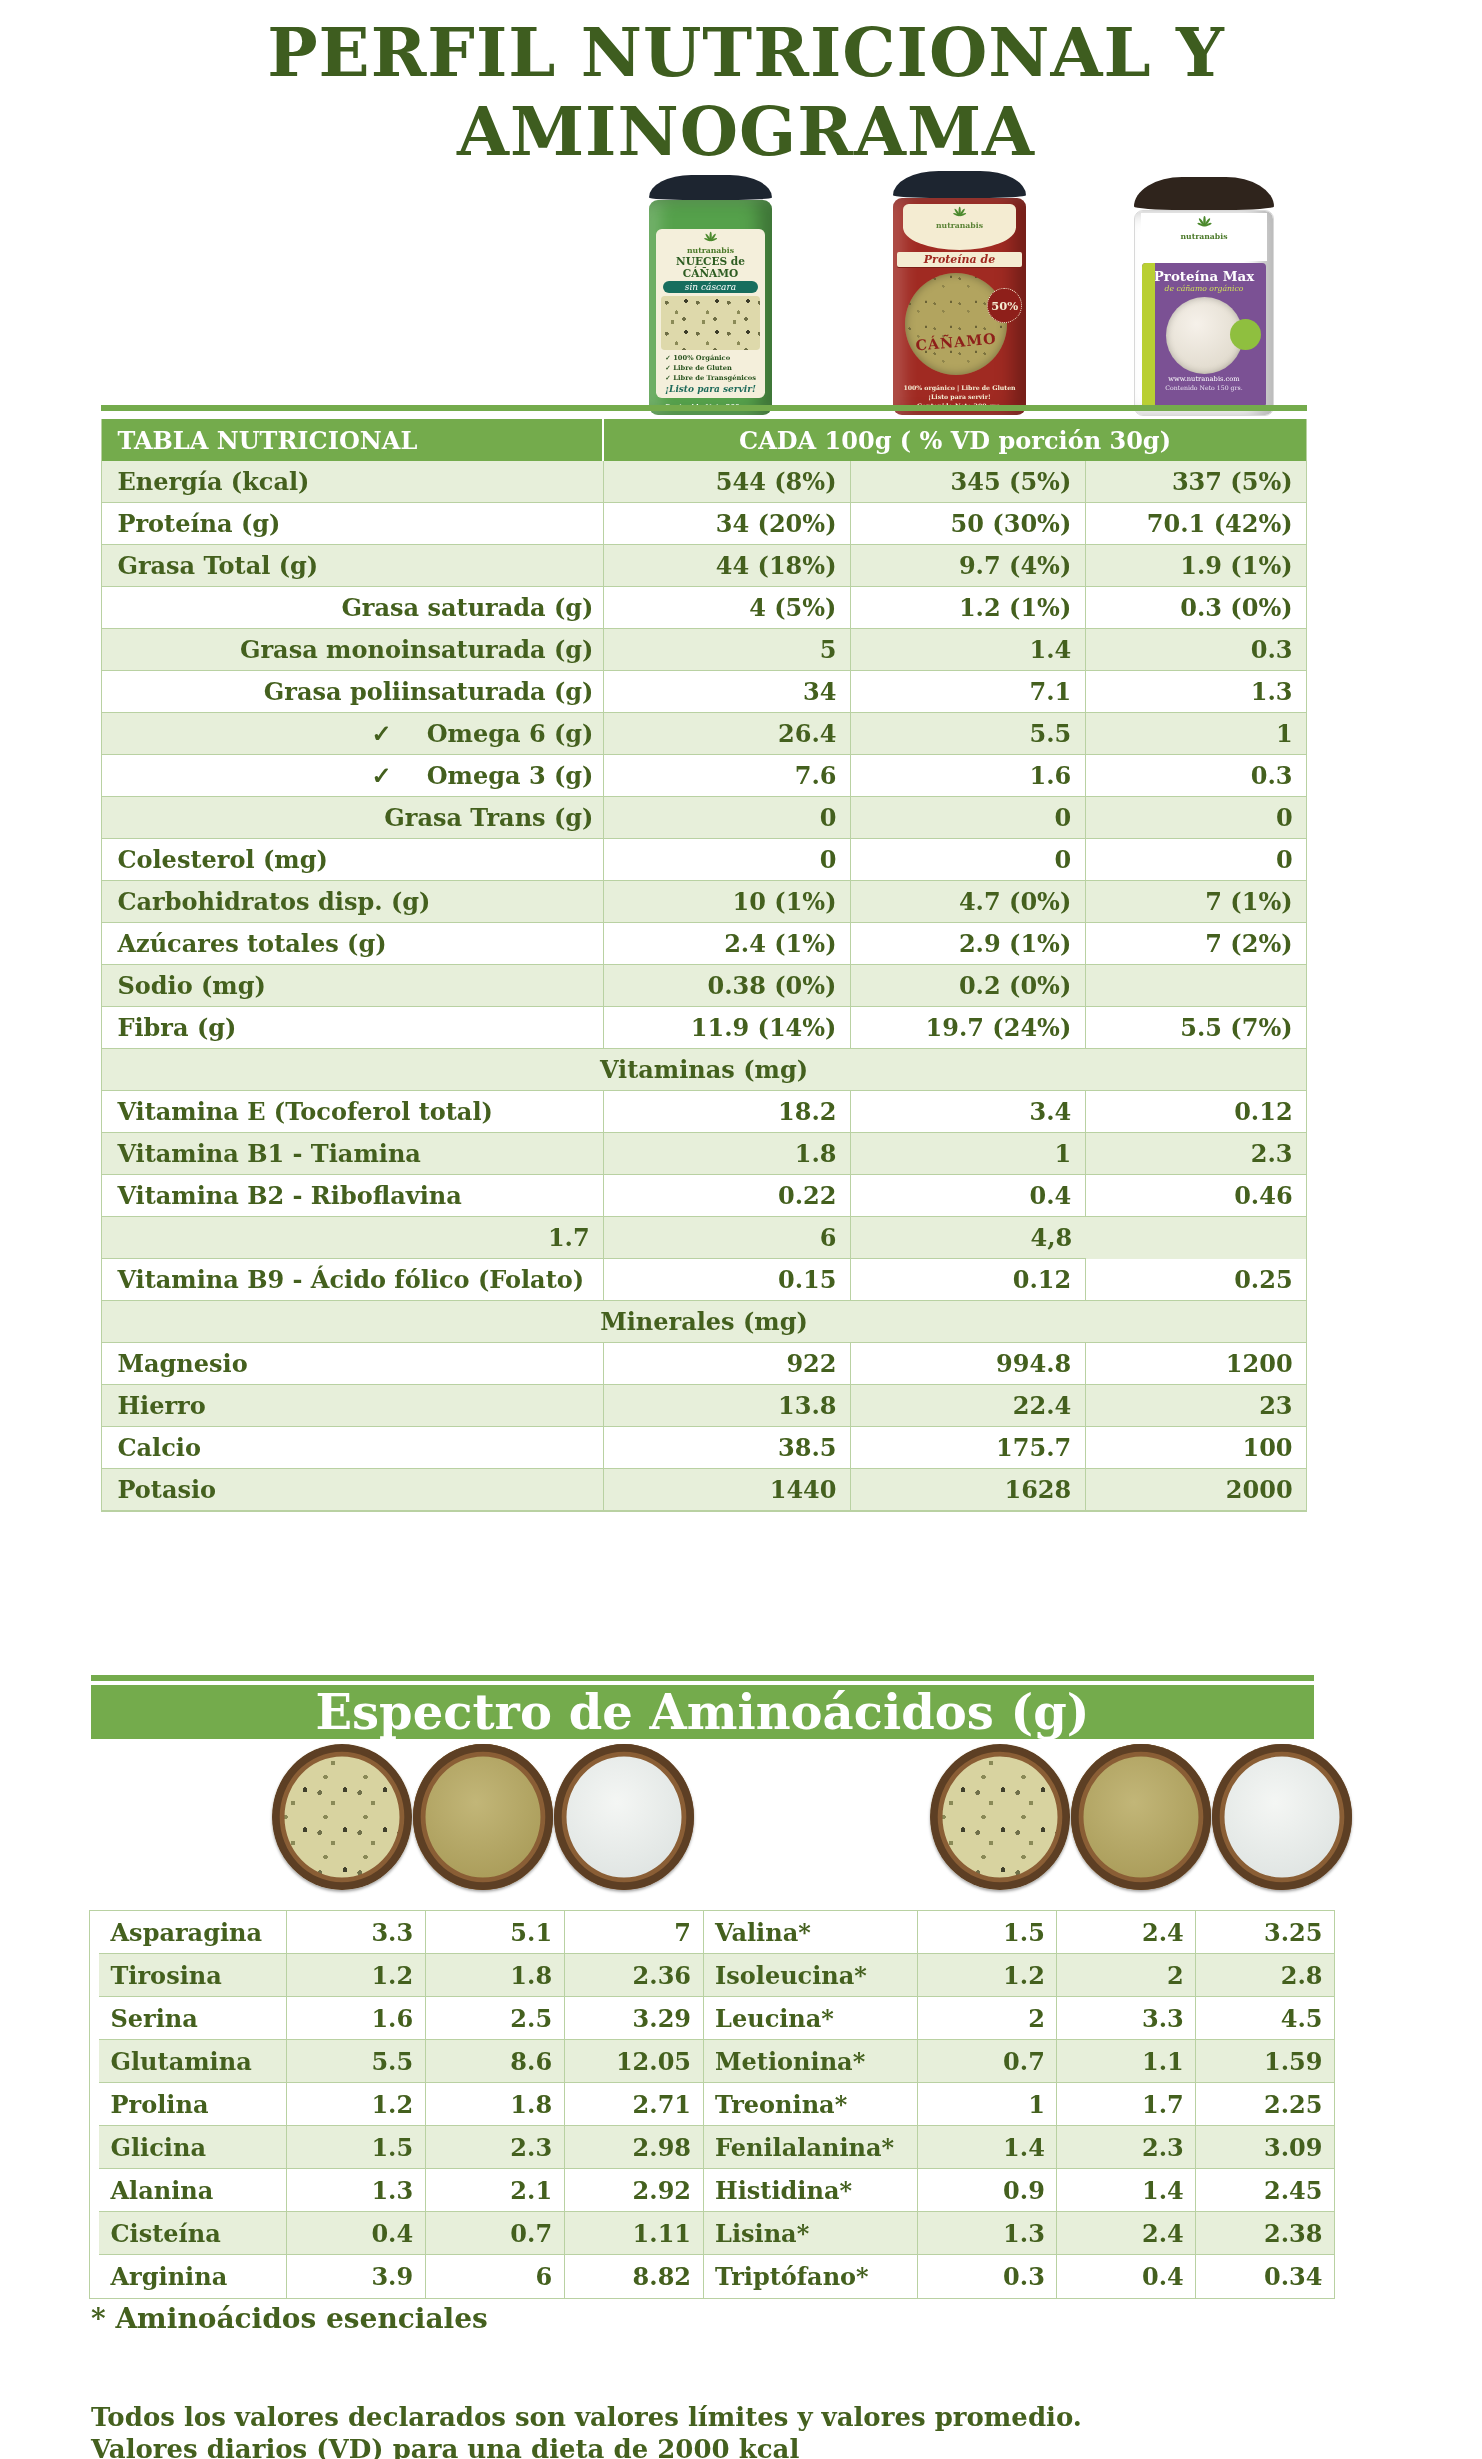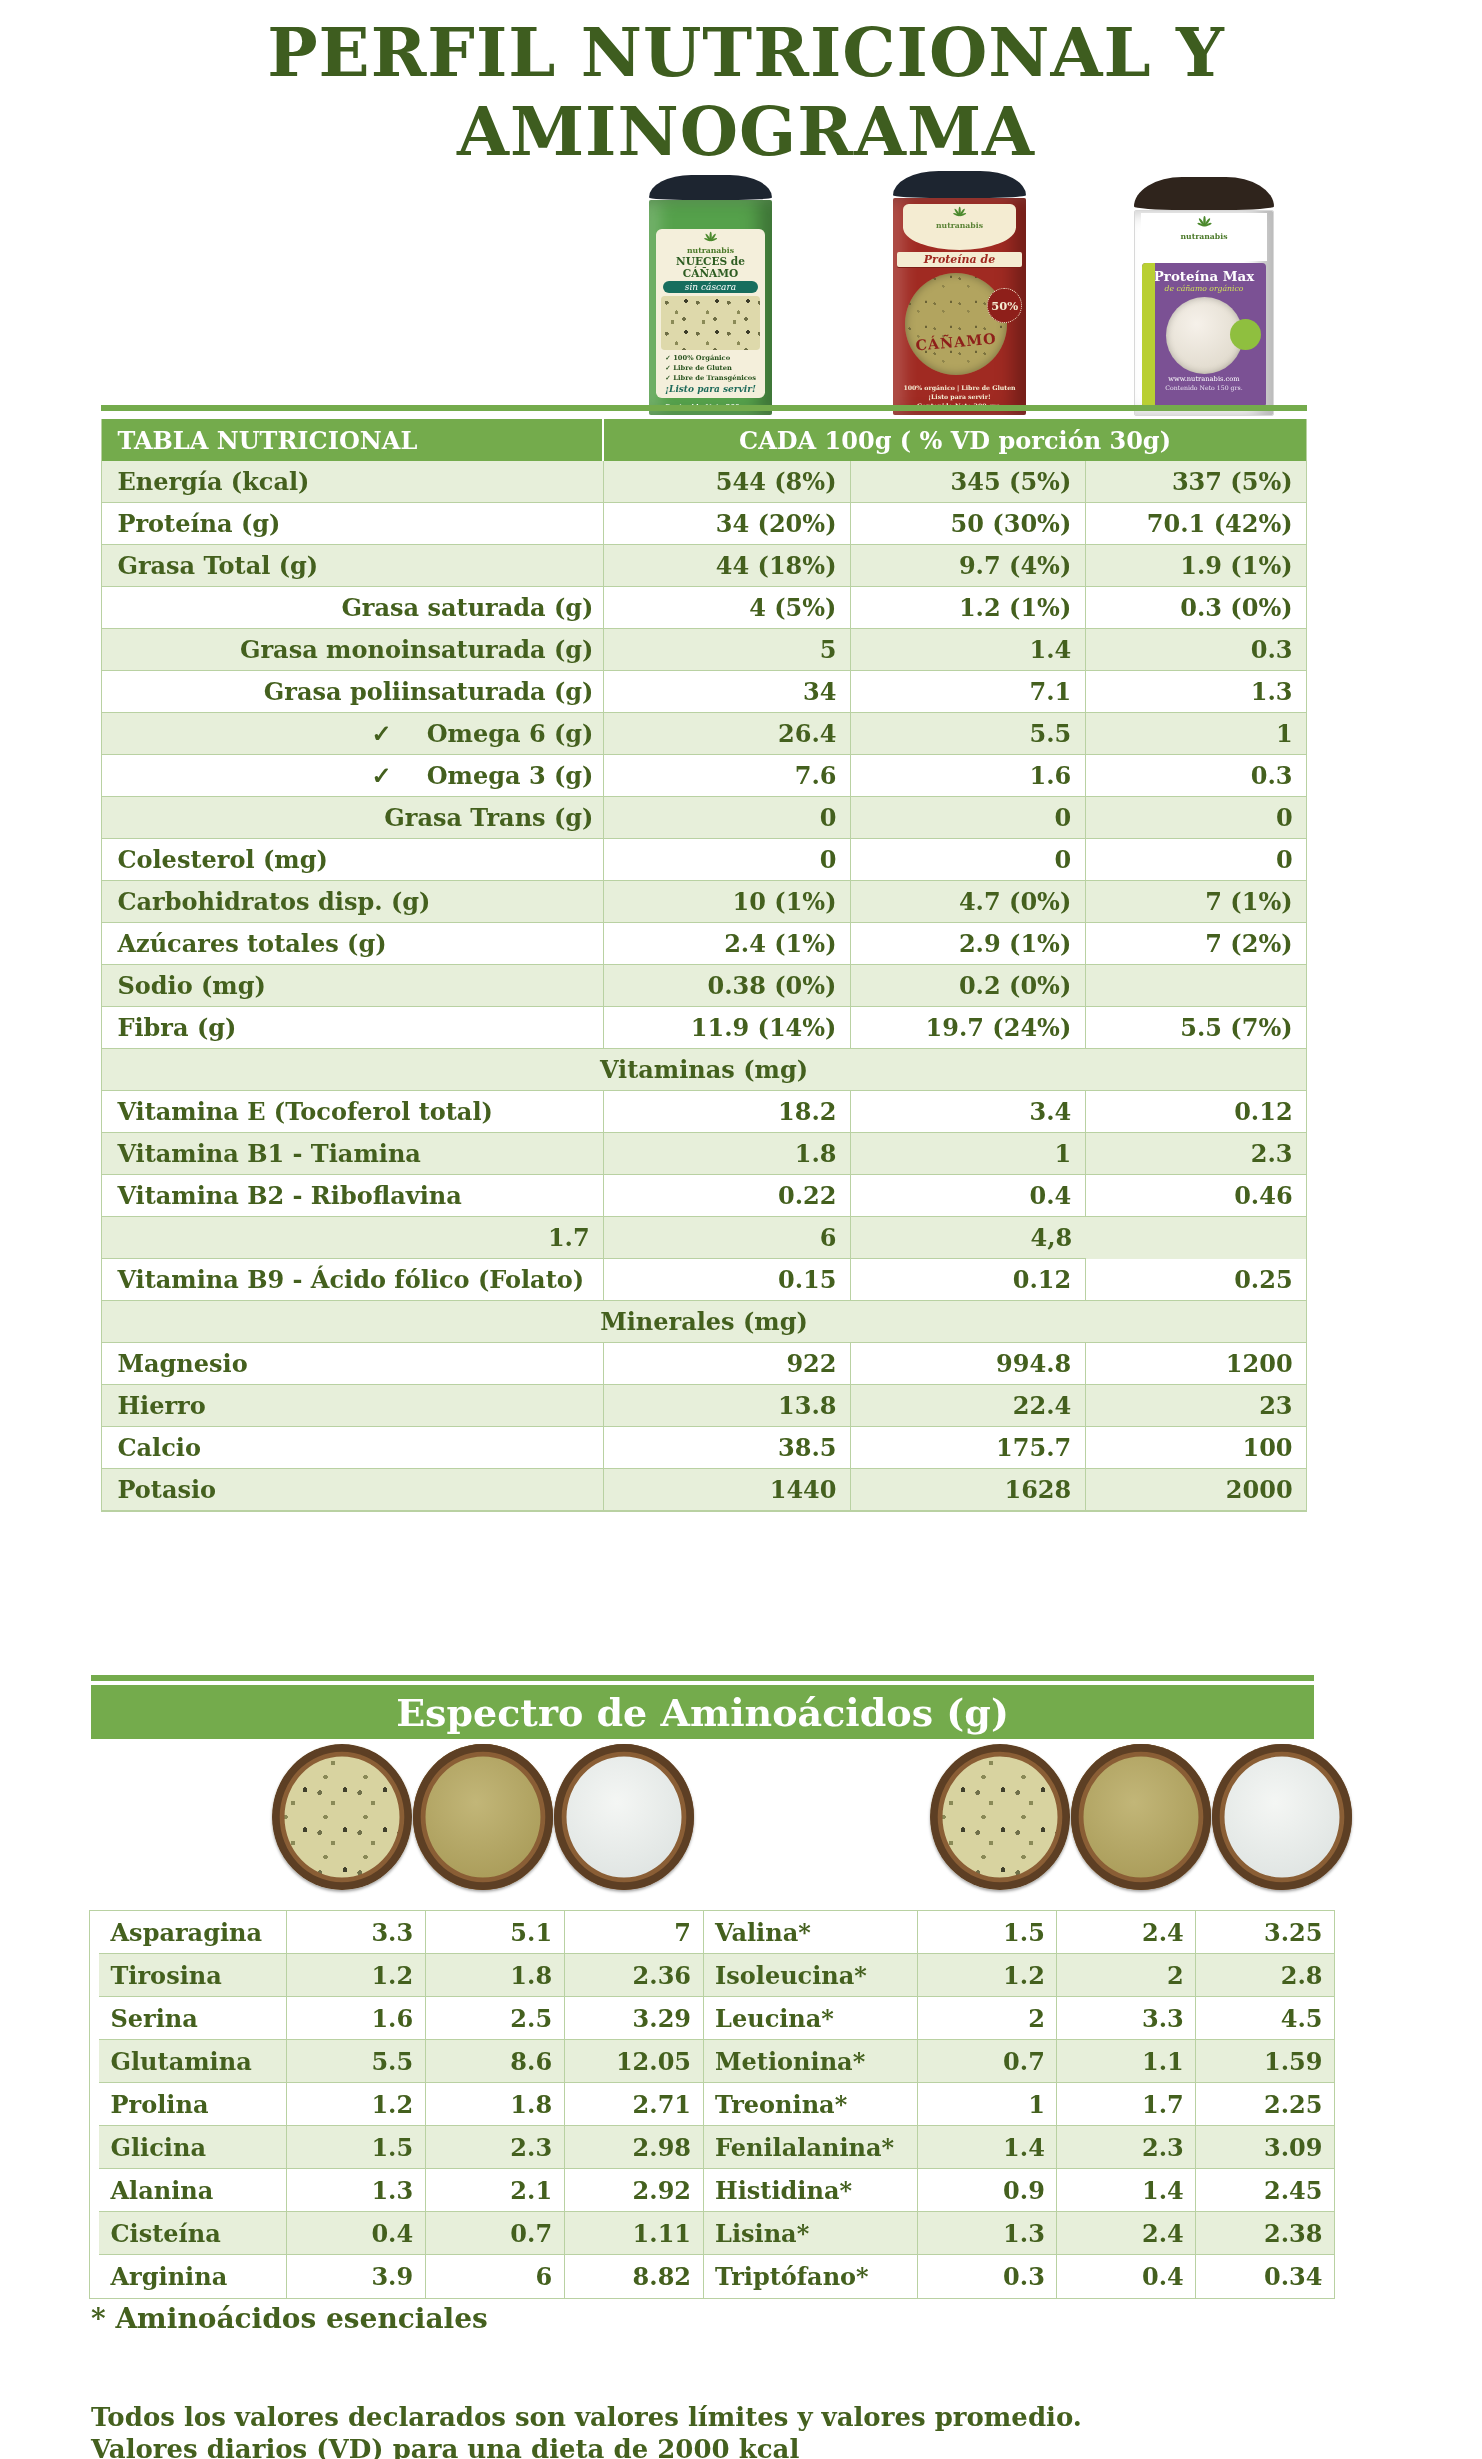"nutranabis" .canbody { border-radius: 2px -> 9px }
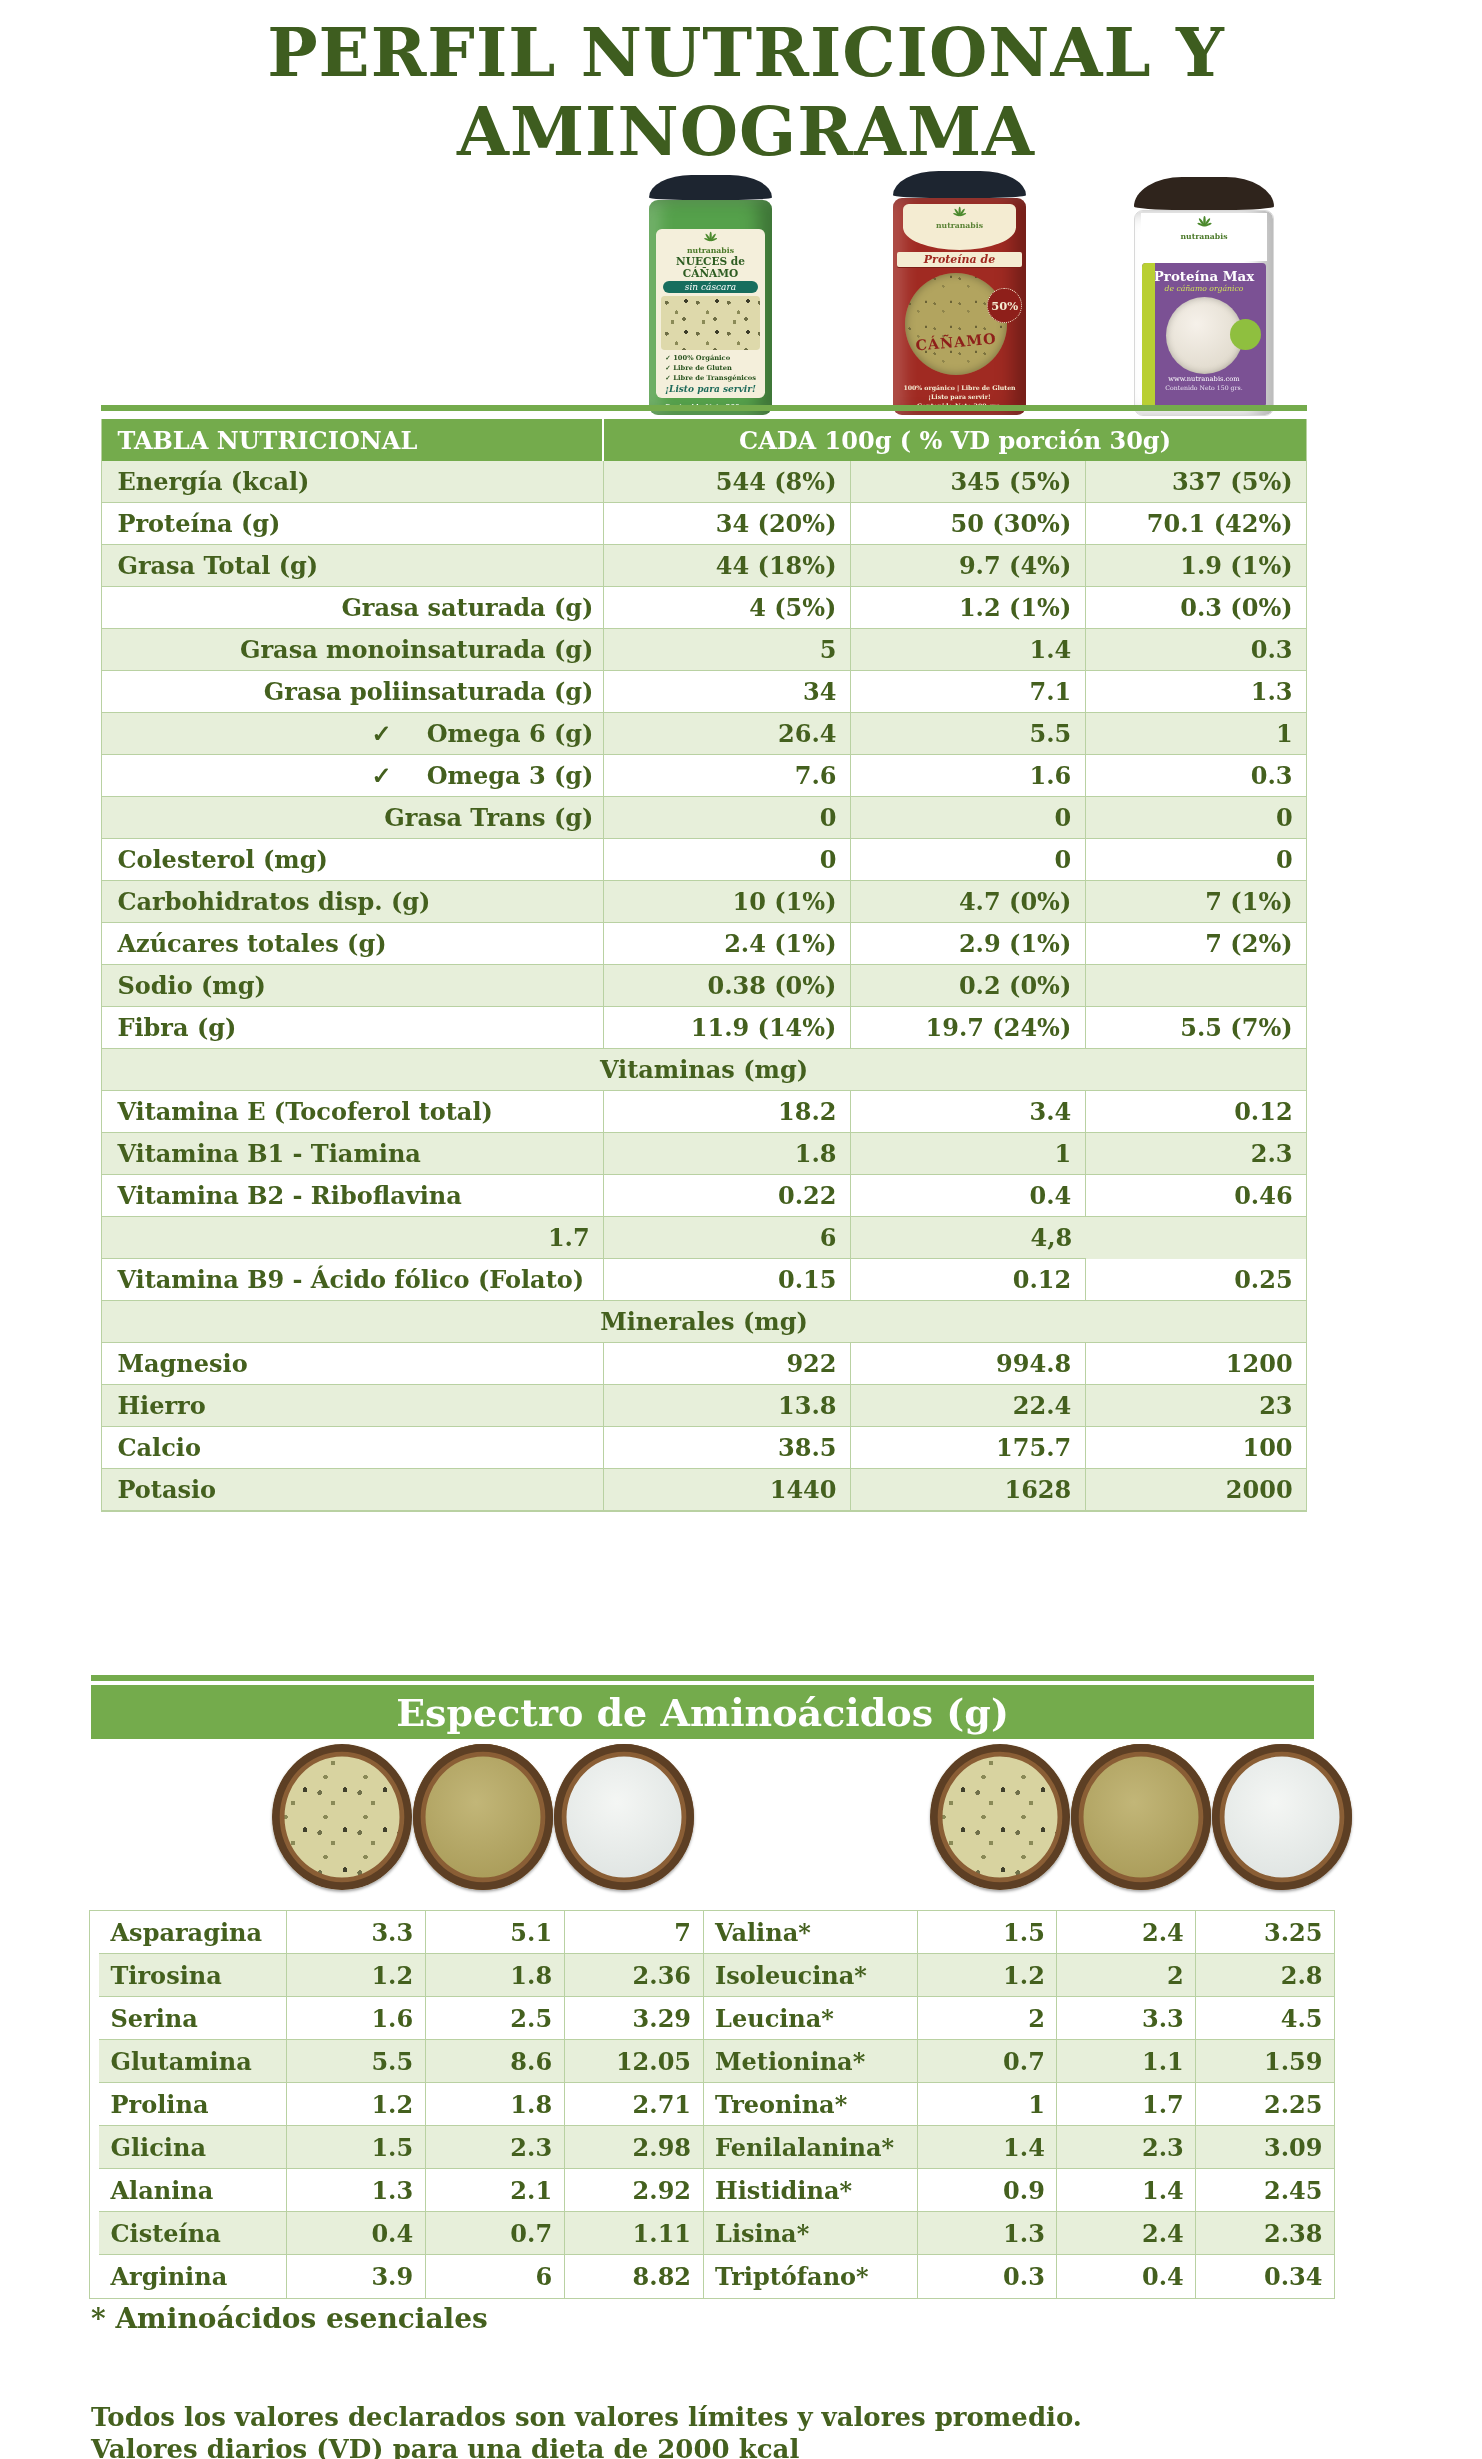"Espectro de Aminoácidos (g)" .banner { font-size: 38px -> 48px }
